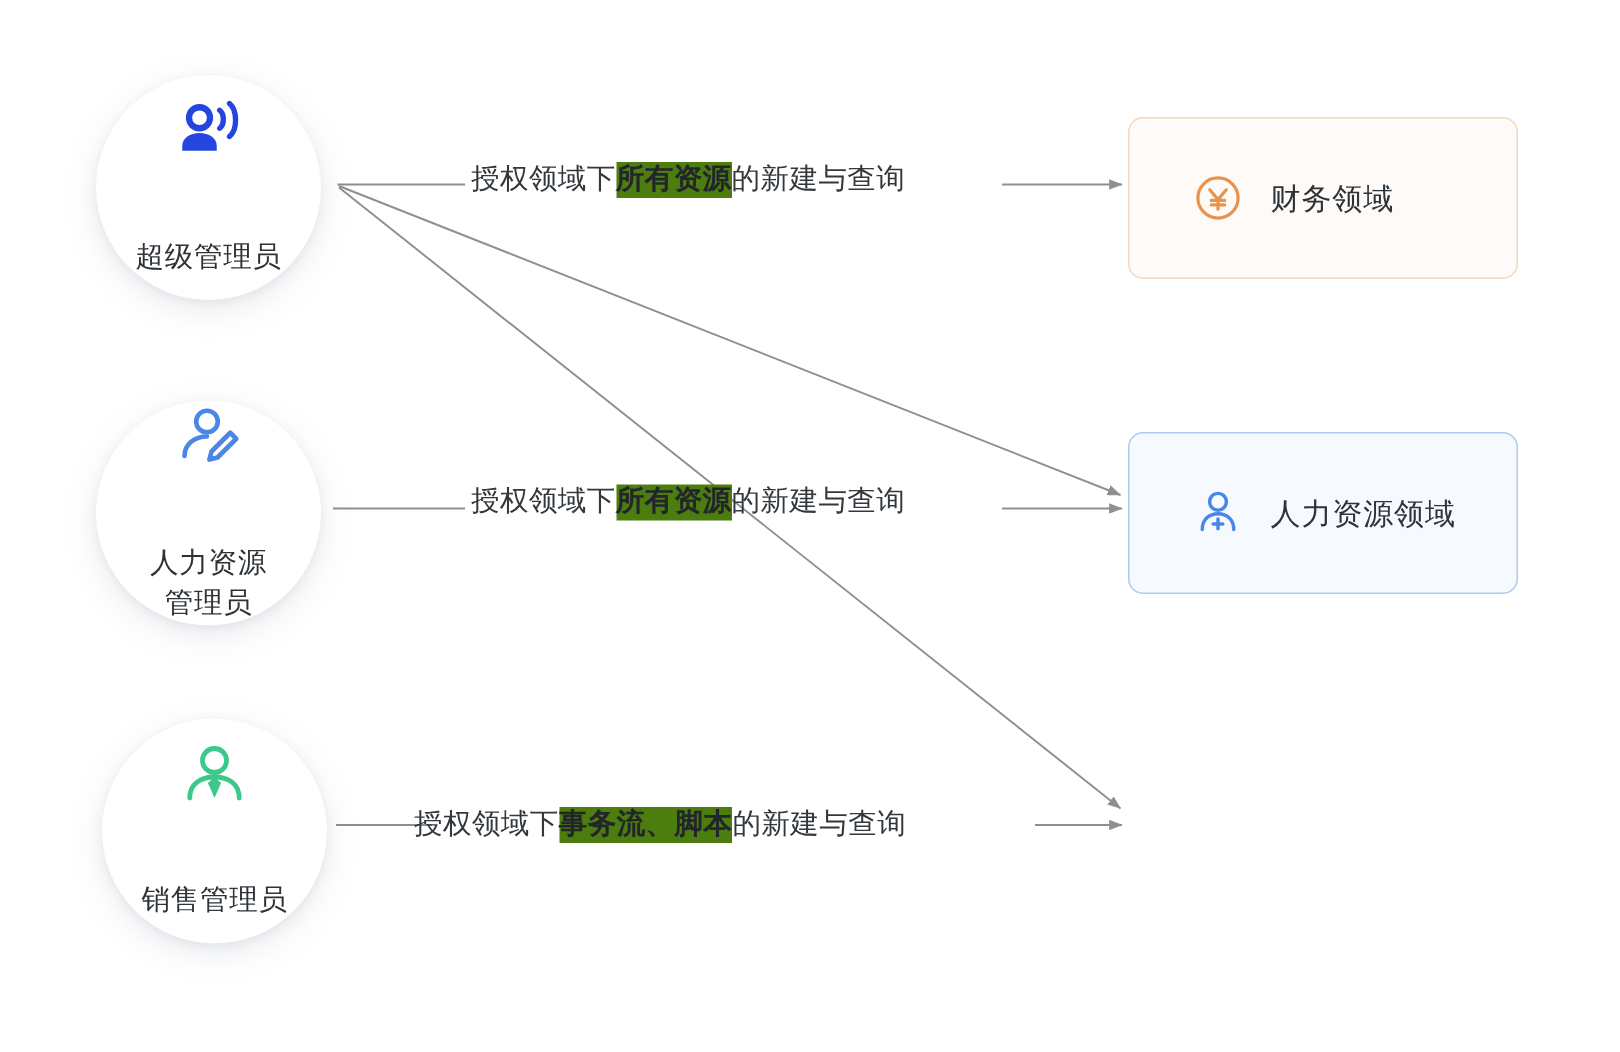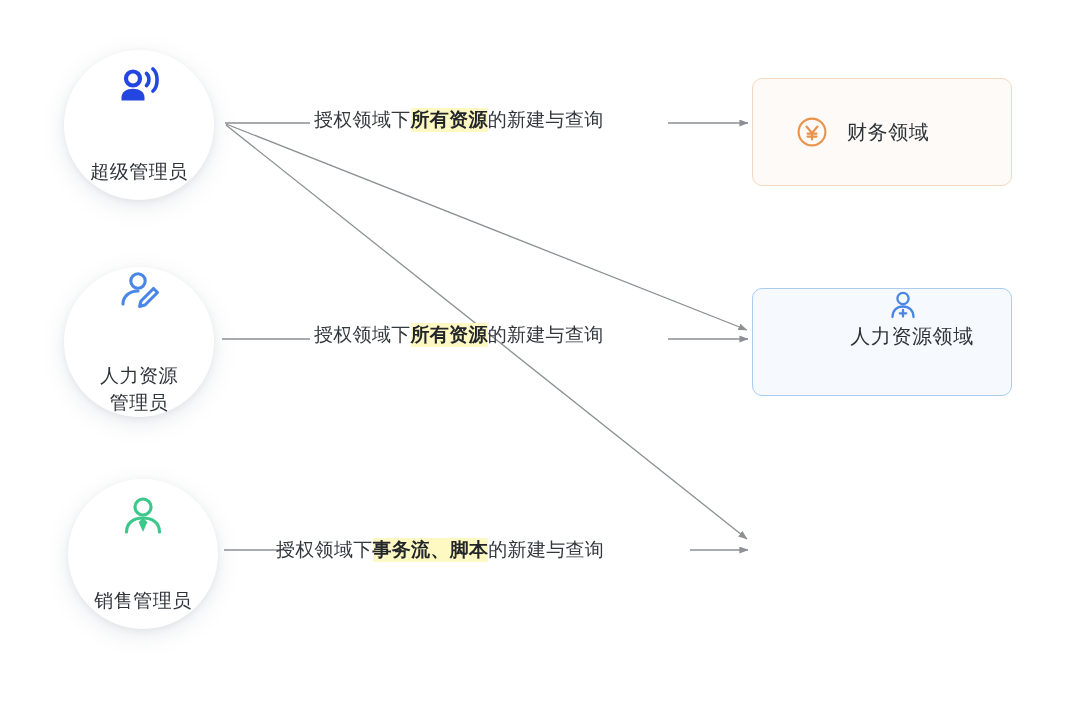"所有资源" .edge-label .hl { background: #fef9c3 -> #4d7c0f }
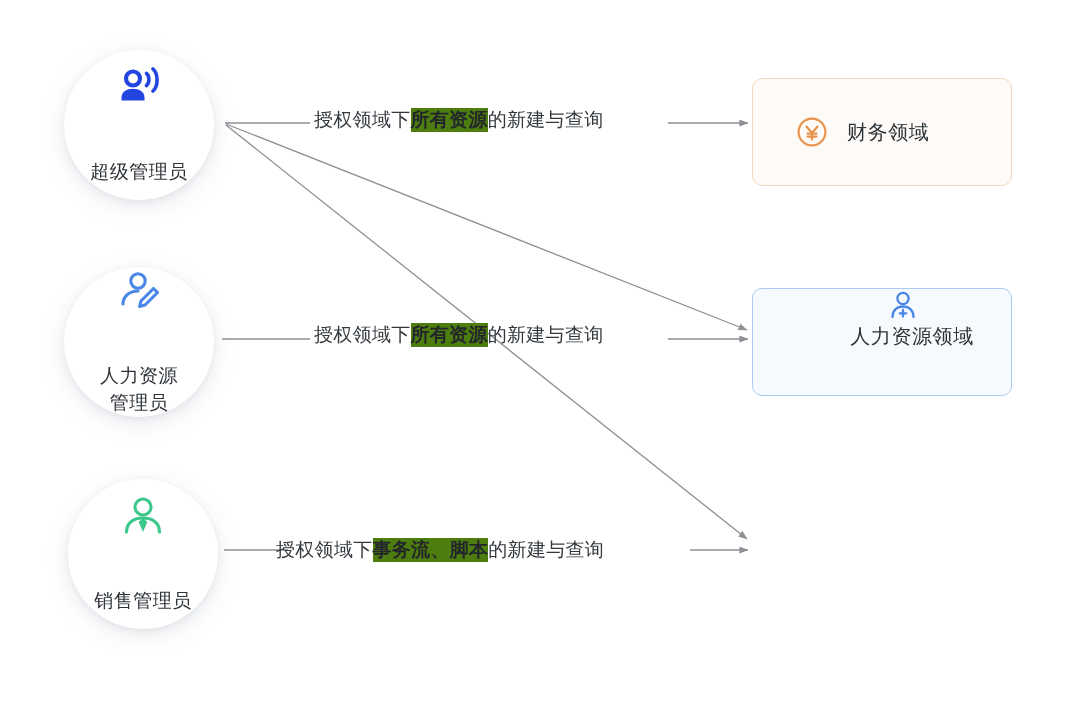"人力资源领域" #card-hr { flex-direction: column -> none }
